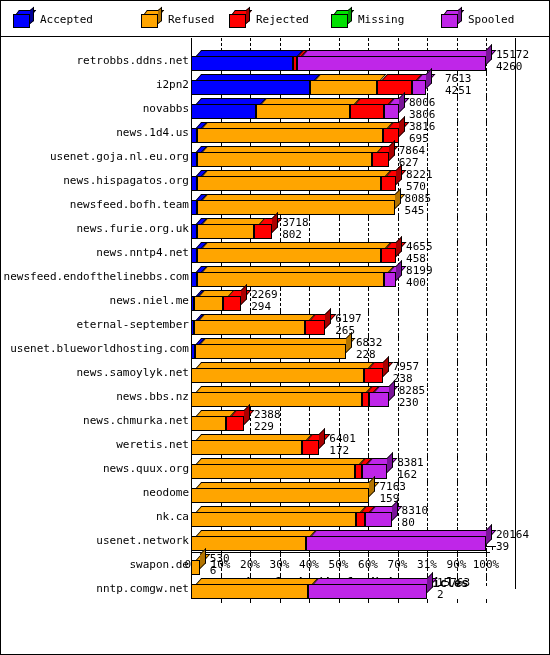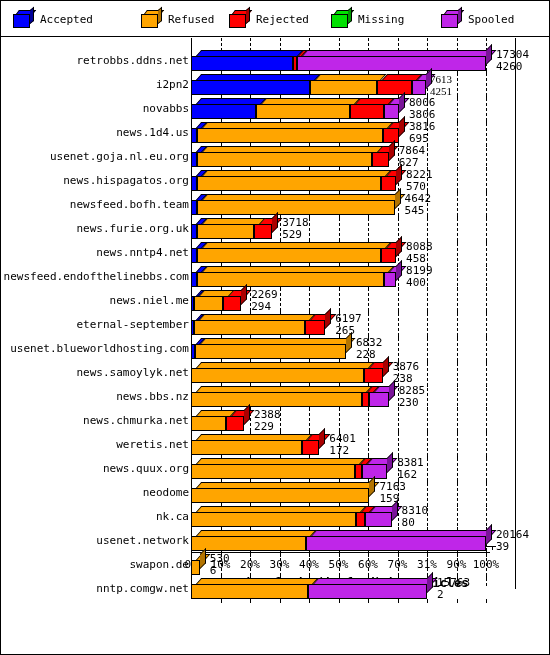"17304" div { text: 17304 -> 15172 }
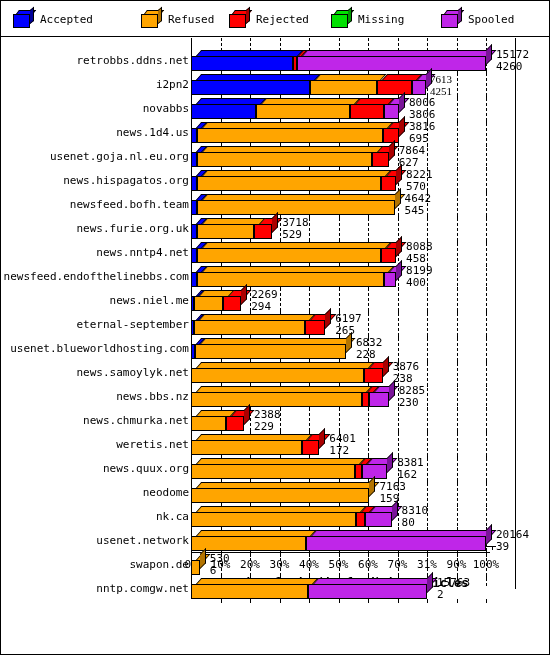"7613" div.vals { font-family: Liberation Serif, serif -> none; left: 429px -> 444px }
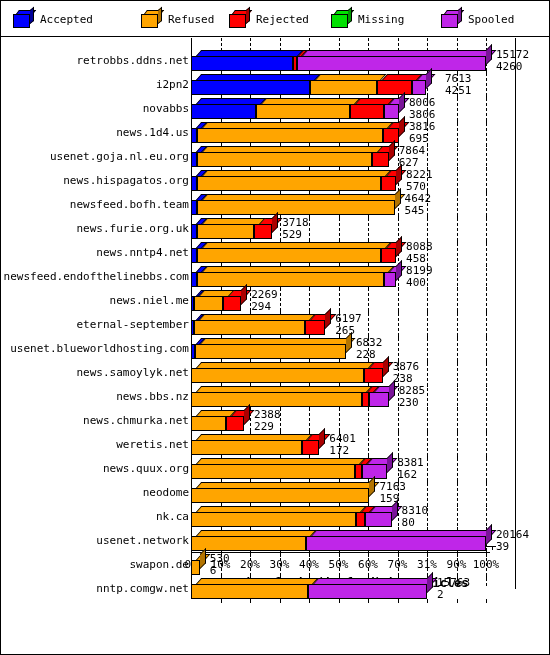"4642" div { text: 4642 -> 8085 }
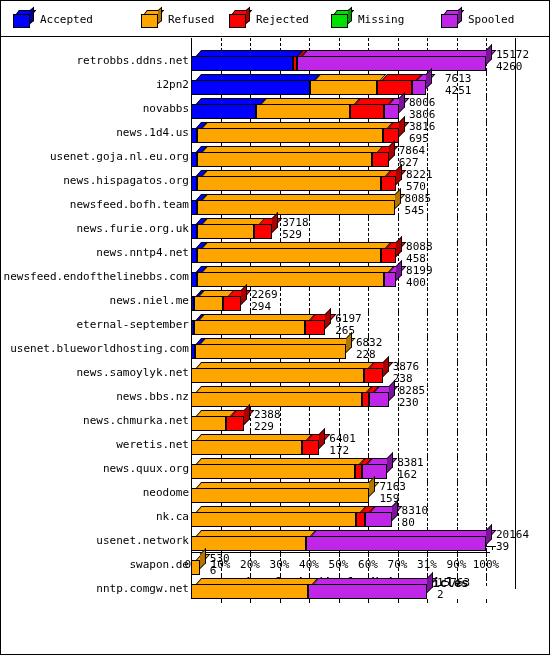"529" div { text: 529 -> 802 }
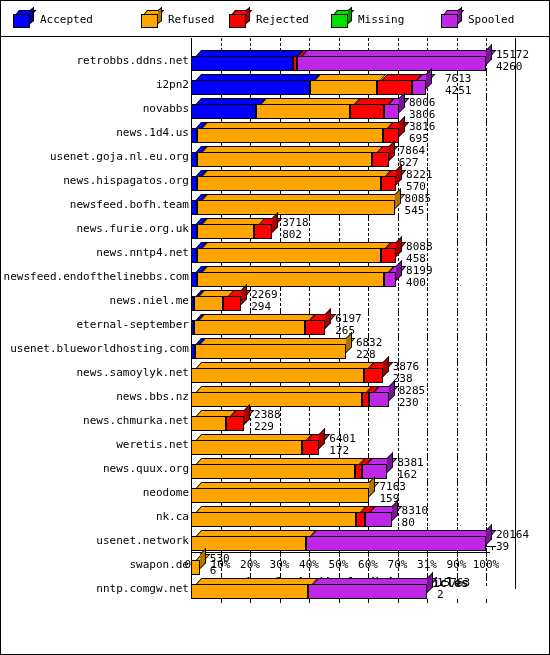"8088" div { text: 8088 -> 4655 }
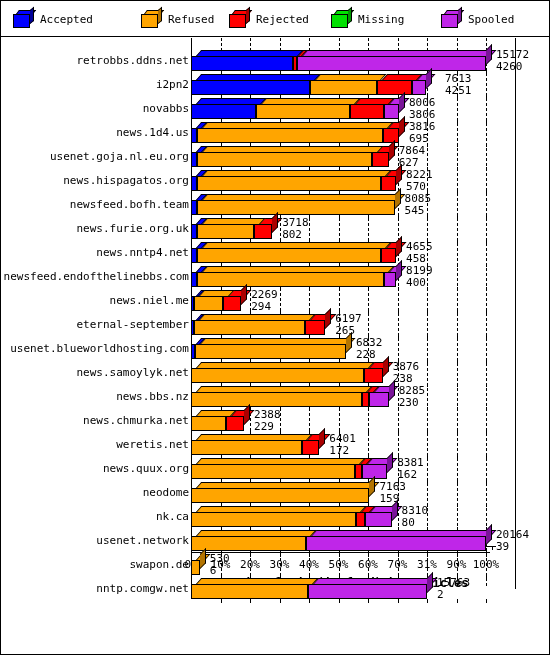"3876" div { text: 3876 -> 7957 }
